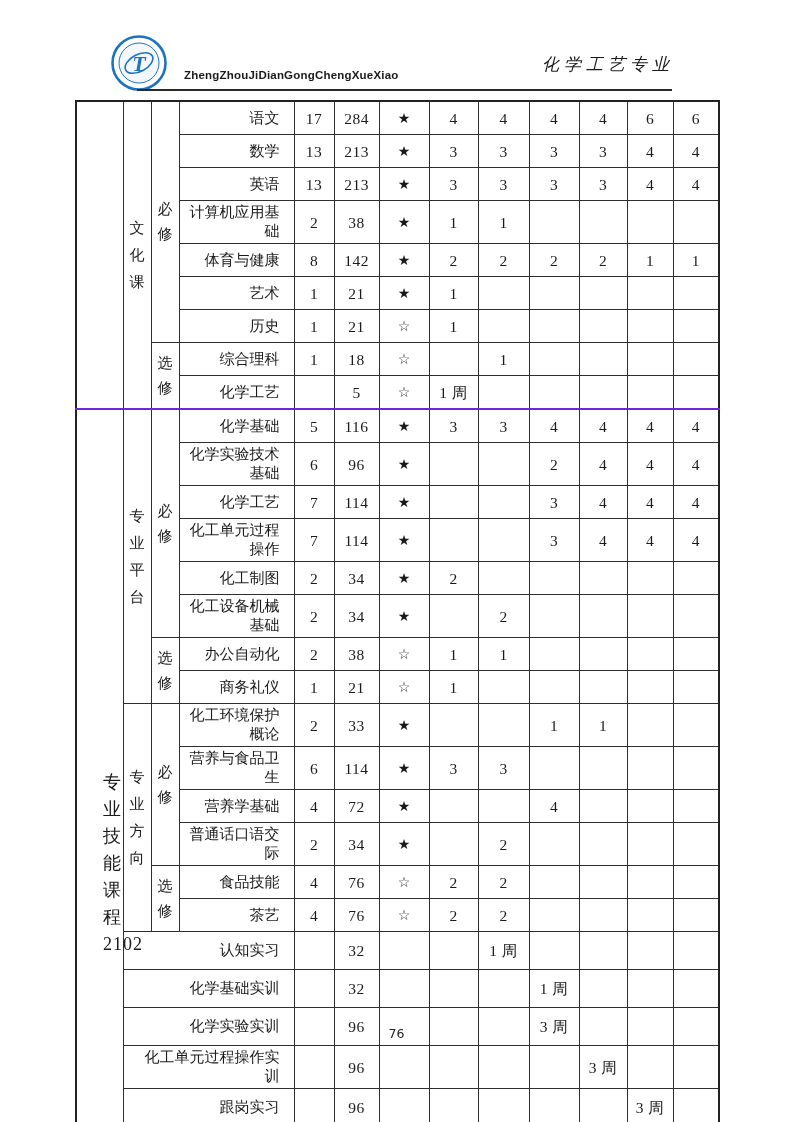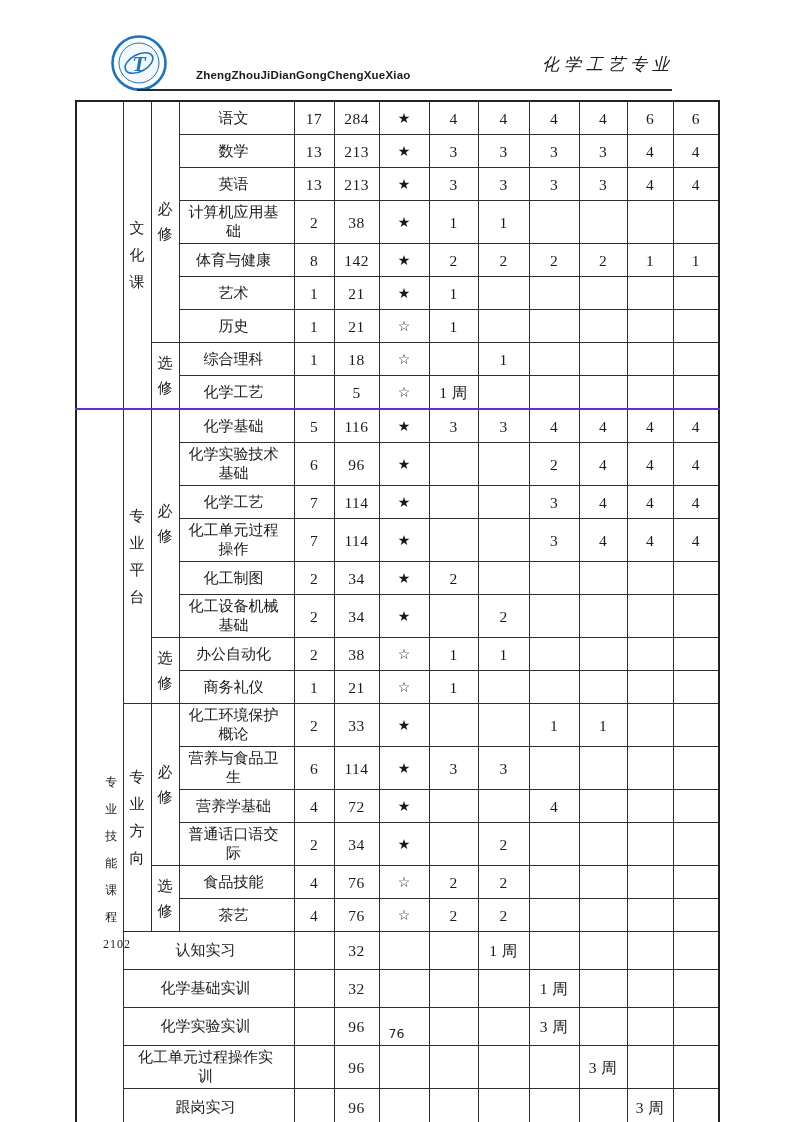"ZhengZhouJiDianGongChengXueXiao" .hdr-pinyin { left: 196px -> 184px }
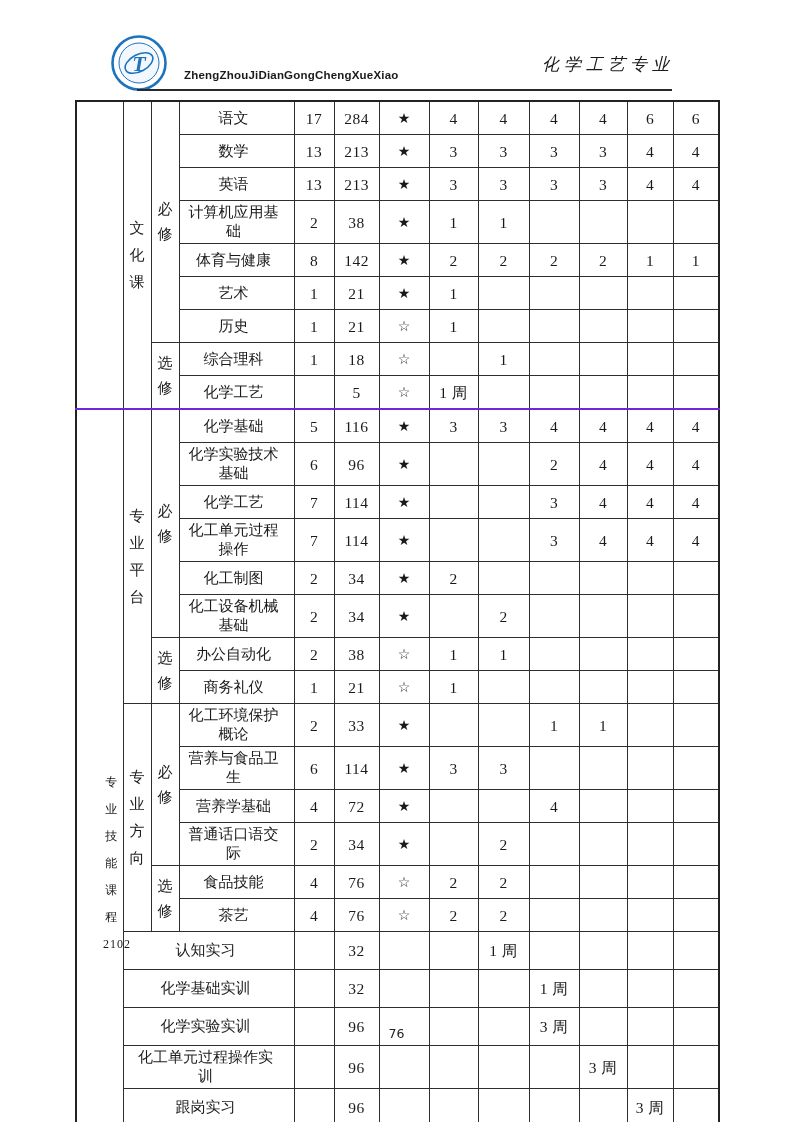"语文" td.c-name { text-align: center -> right }
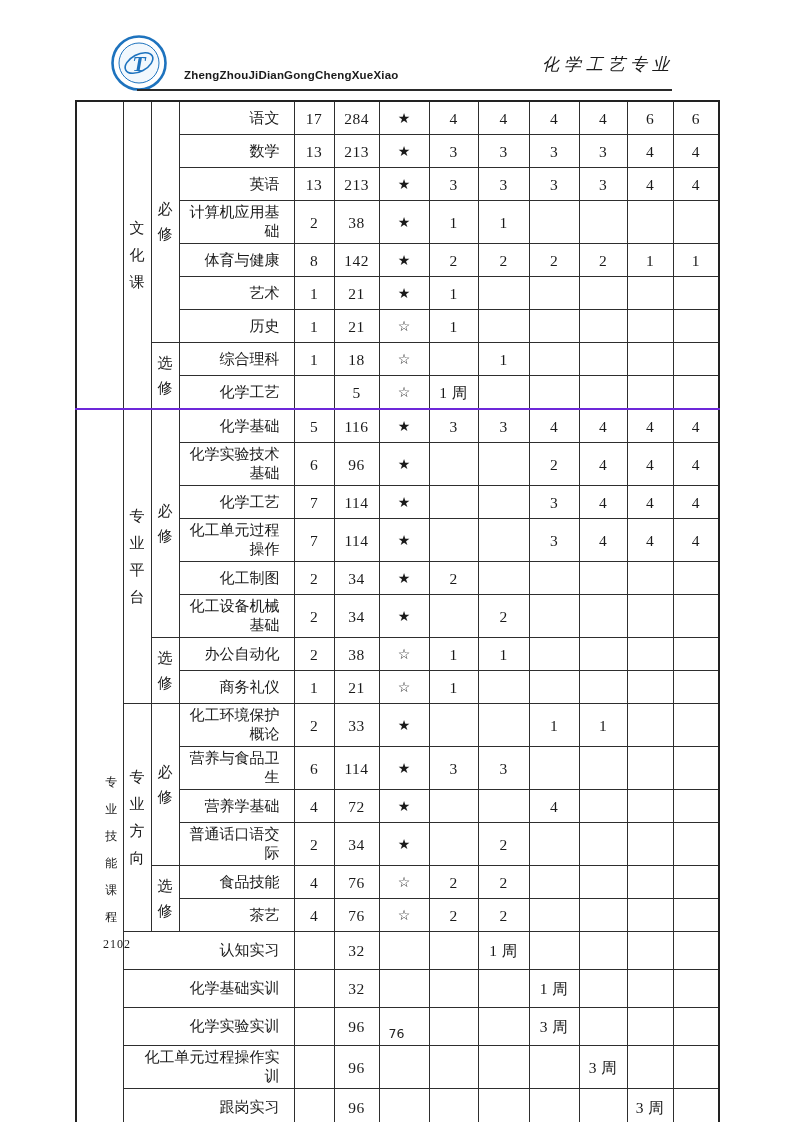"专业" .skill-lines div { font-size: 12px -> 18px }
